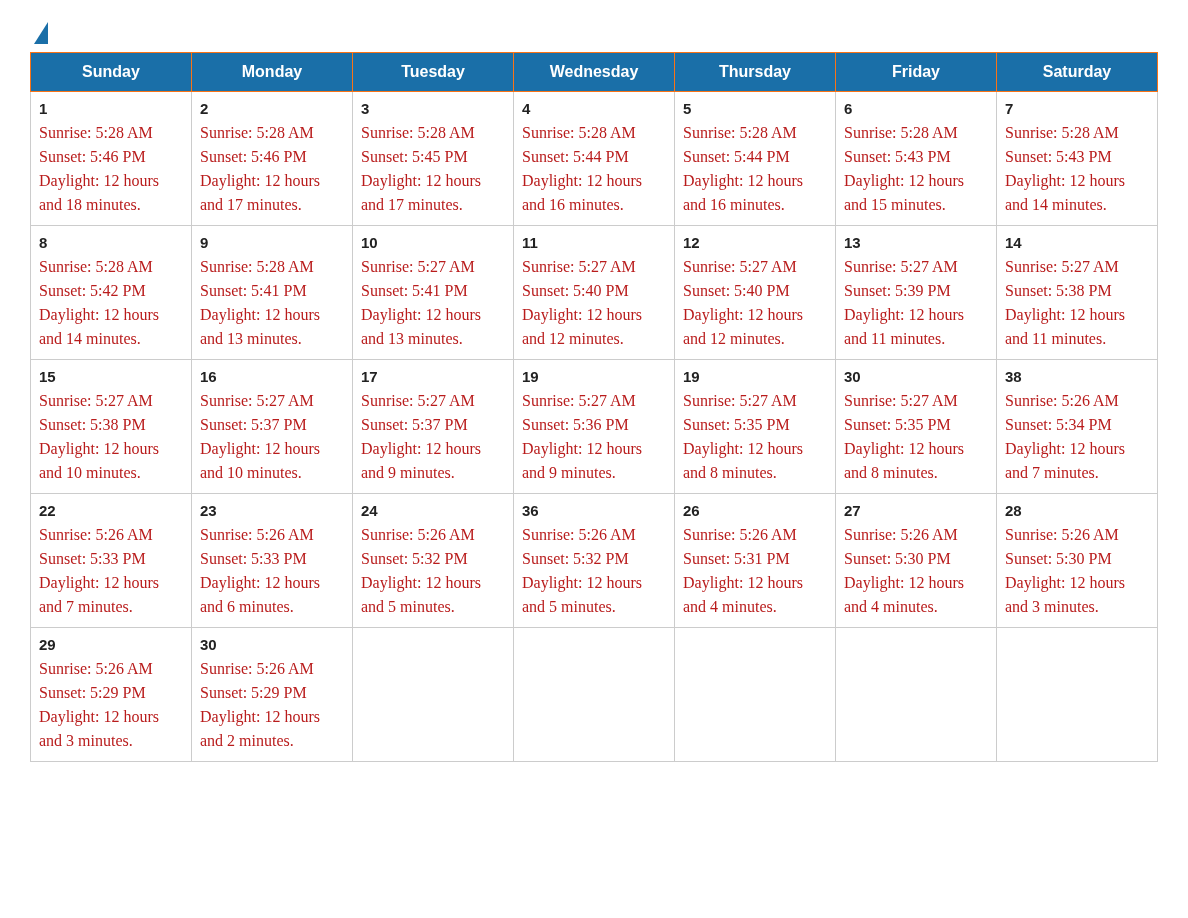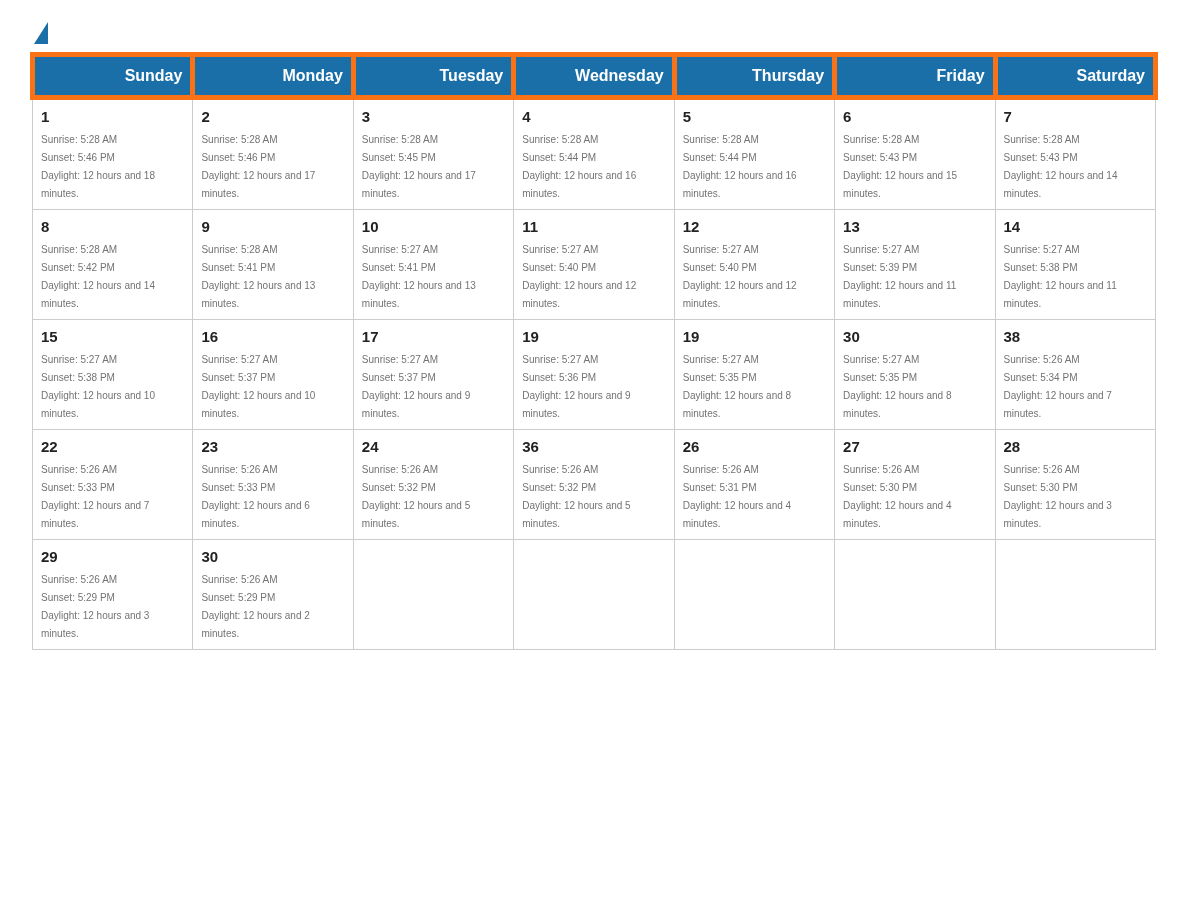"Sunday" .calendar th { border: 5px solid #f97316 -> 1px solid #f97316; text-align: right -> center }
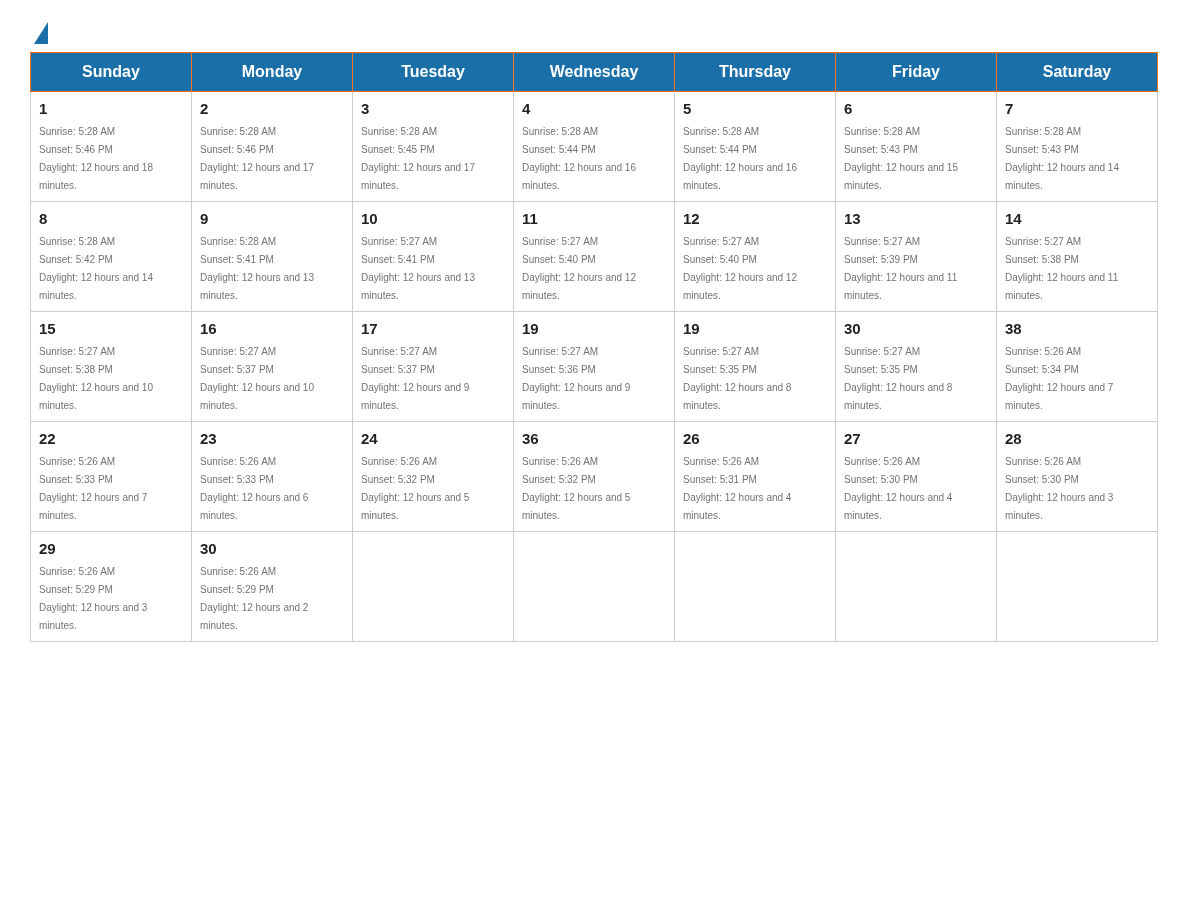"Sunrise: 5:28 AM" .day-info { color: #737373 -> #b91c1c; font-family: none -> Liberation Serif, serif; font-size: 10px -> 16px }
